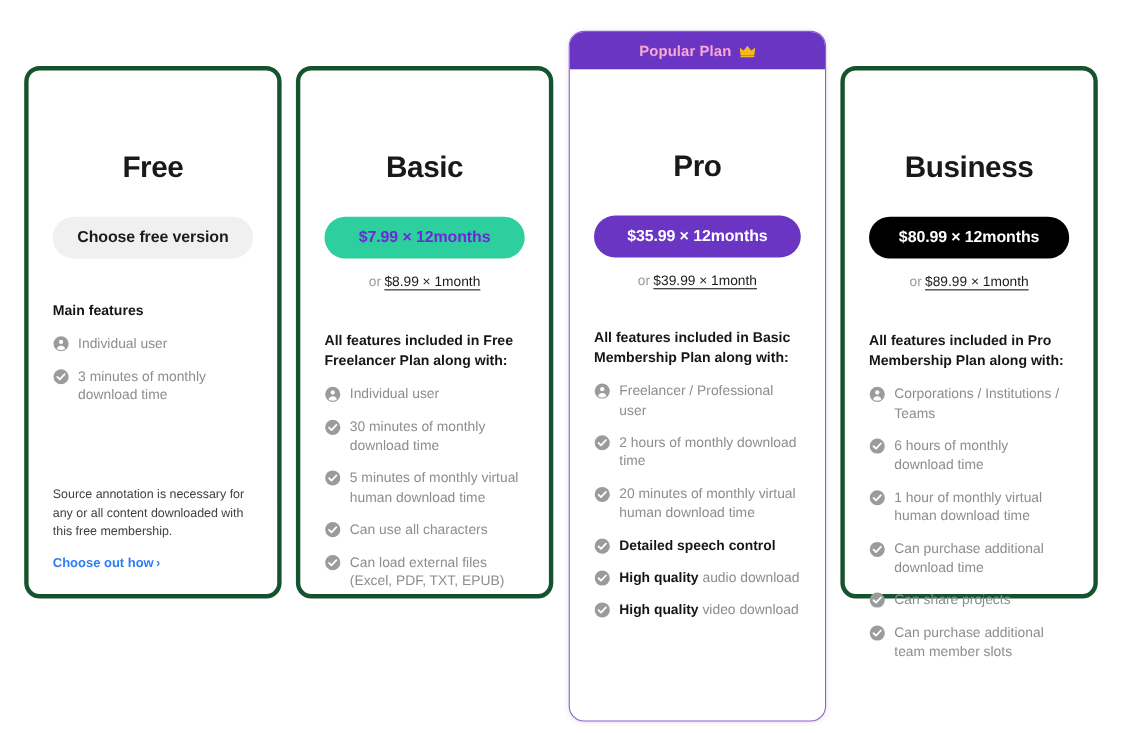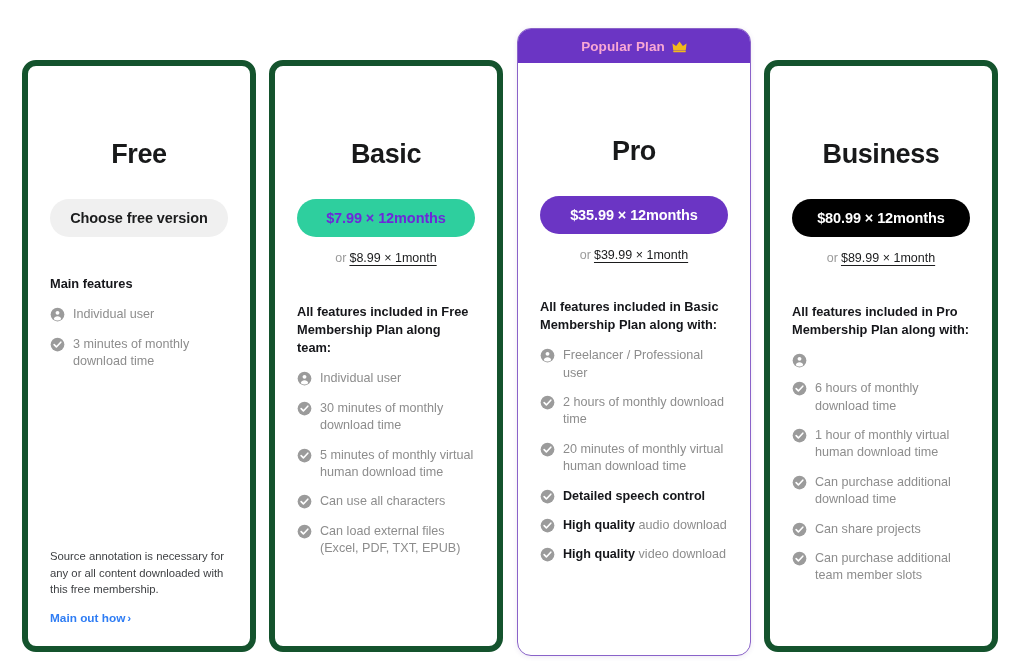"Free" .plan-card { border: 6px solid #14532d -> 4px solid #14532d; height: 592px -> 484px }
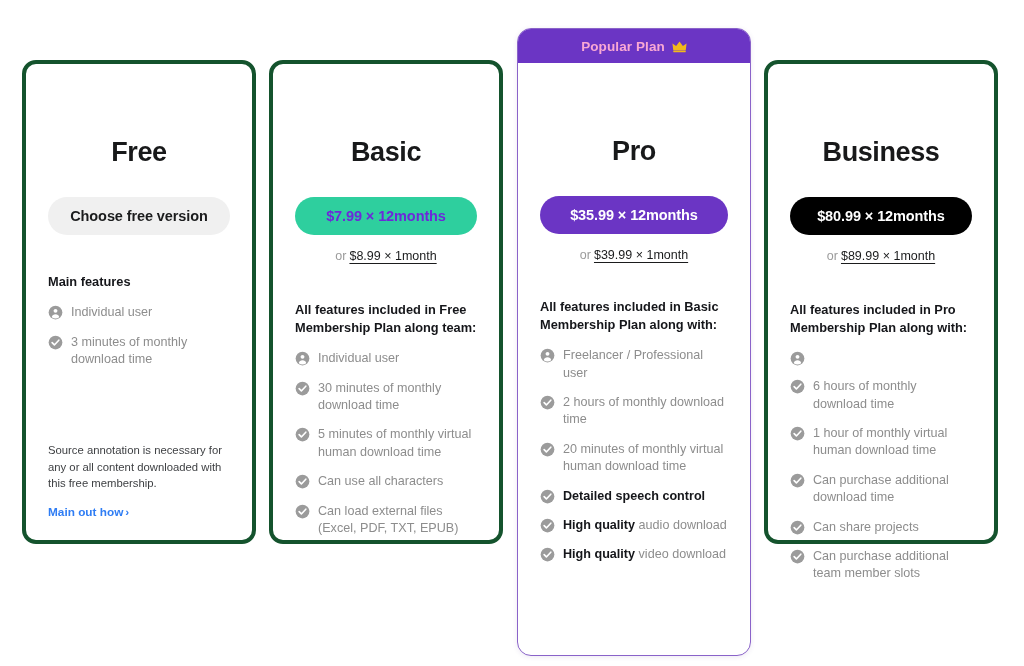"All features included in Free" div.features-heading { text: Membership Plan along team -> Freelancer Plan along with }
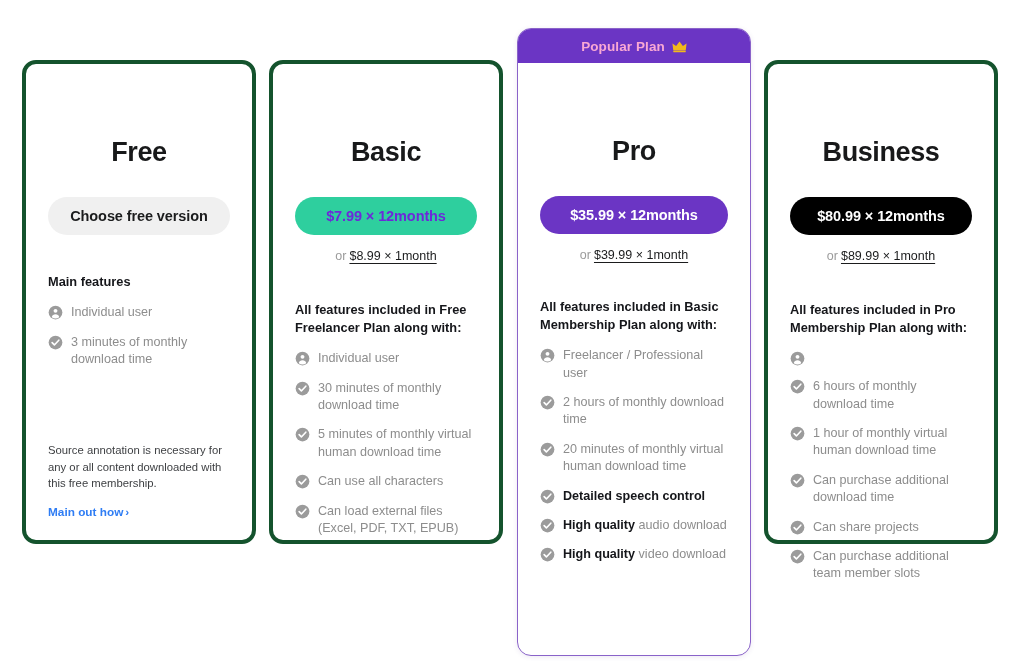"Corporations / Institutions / Teams" span.feature-text { html: none -> <span>Corporations / Institutions / Teams</span> }
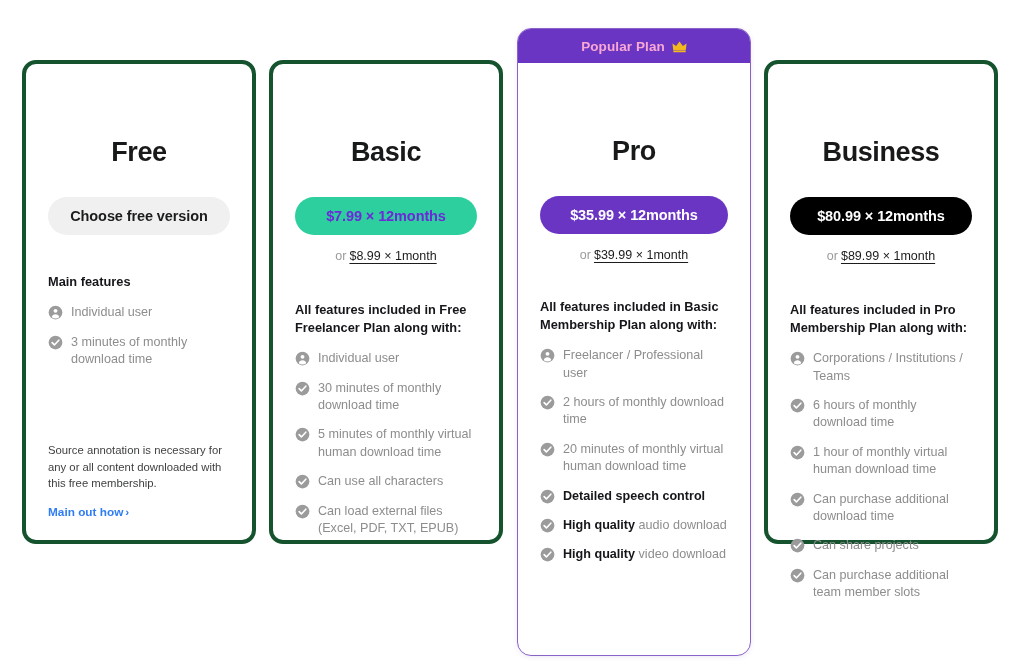"Main out how" span { text: Main -> Choose }
